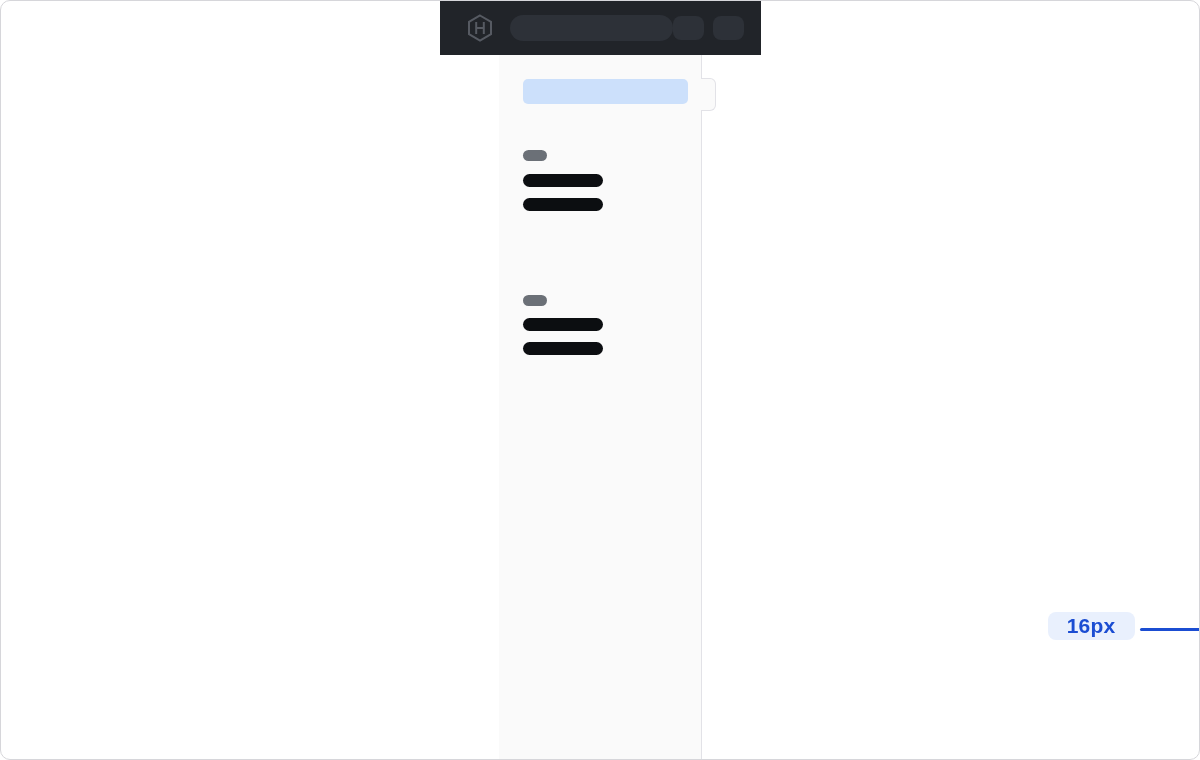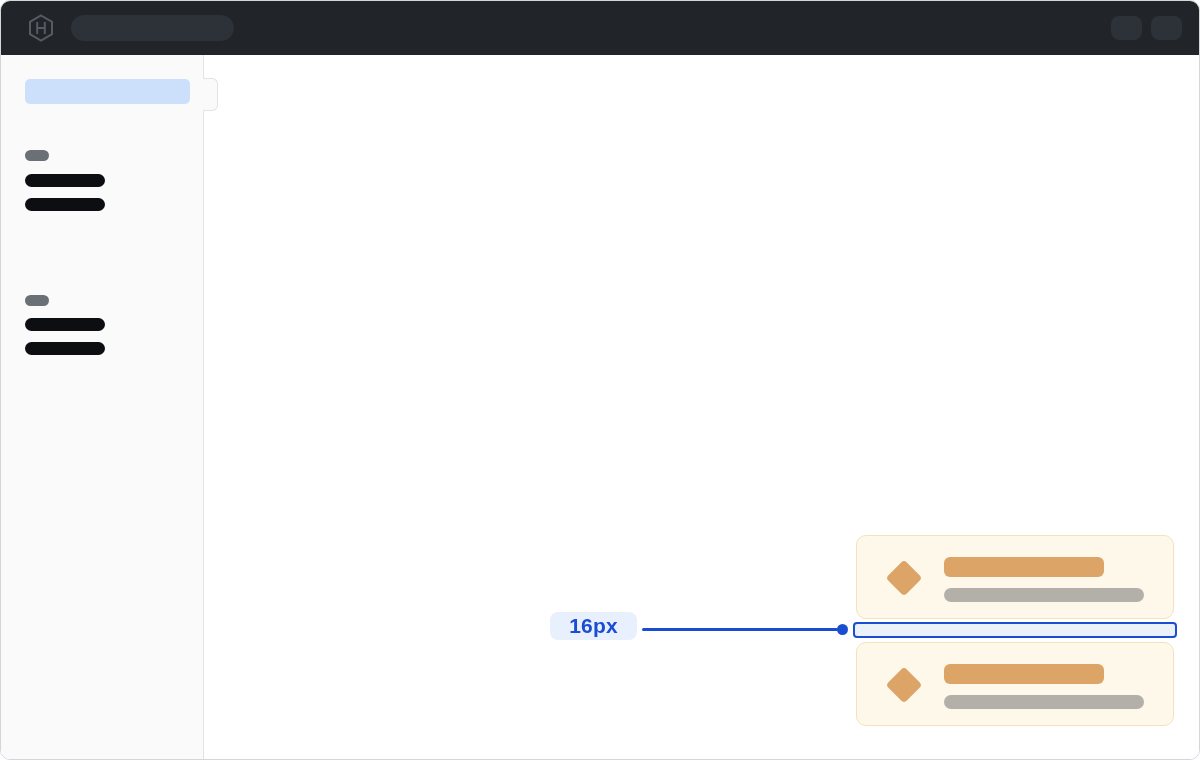"16px" .window { align-items: none -> center }
